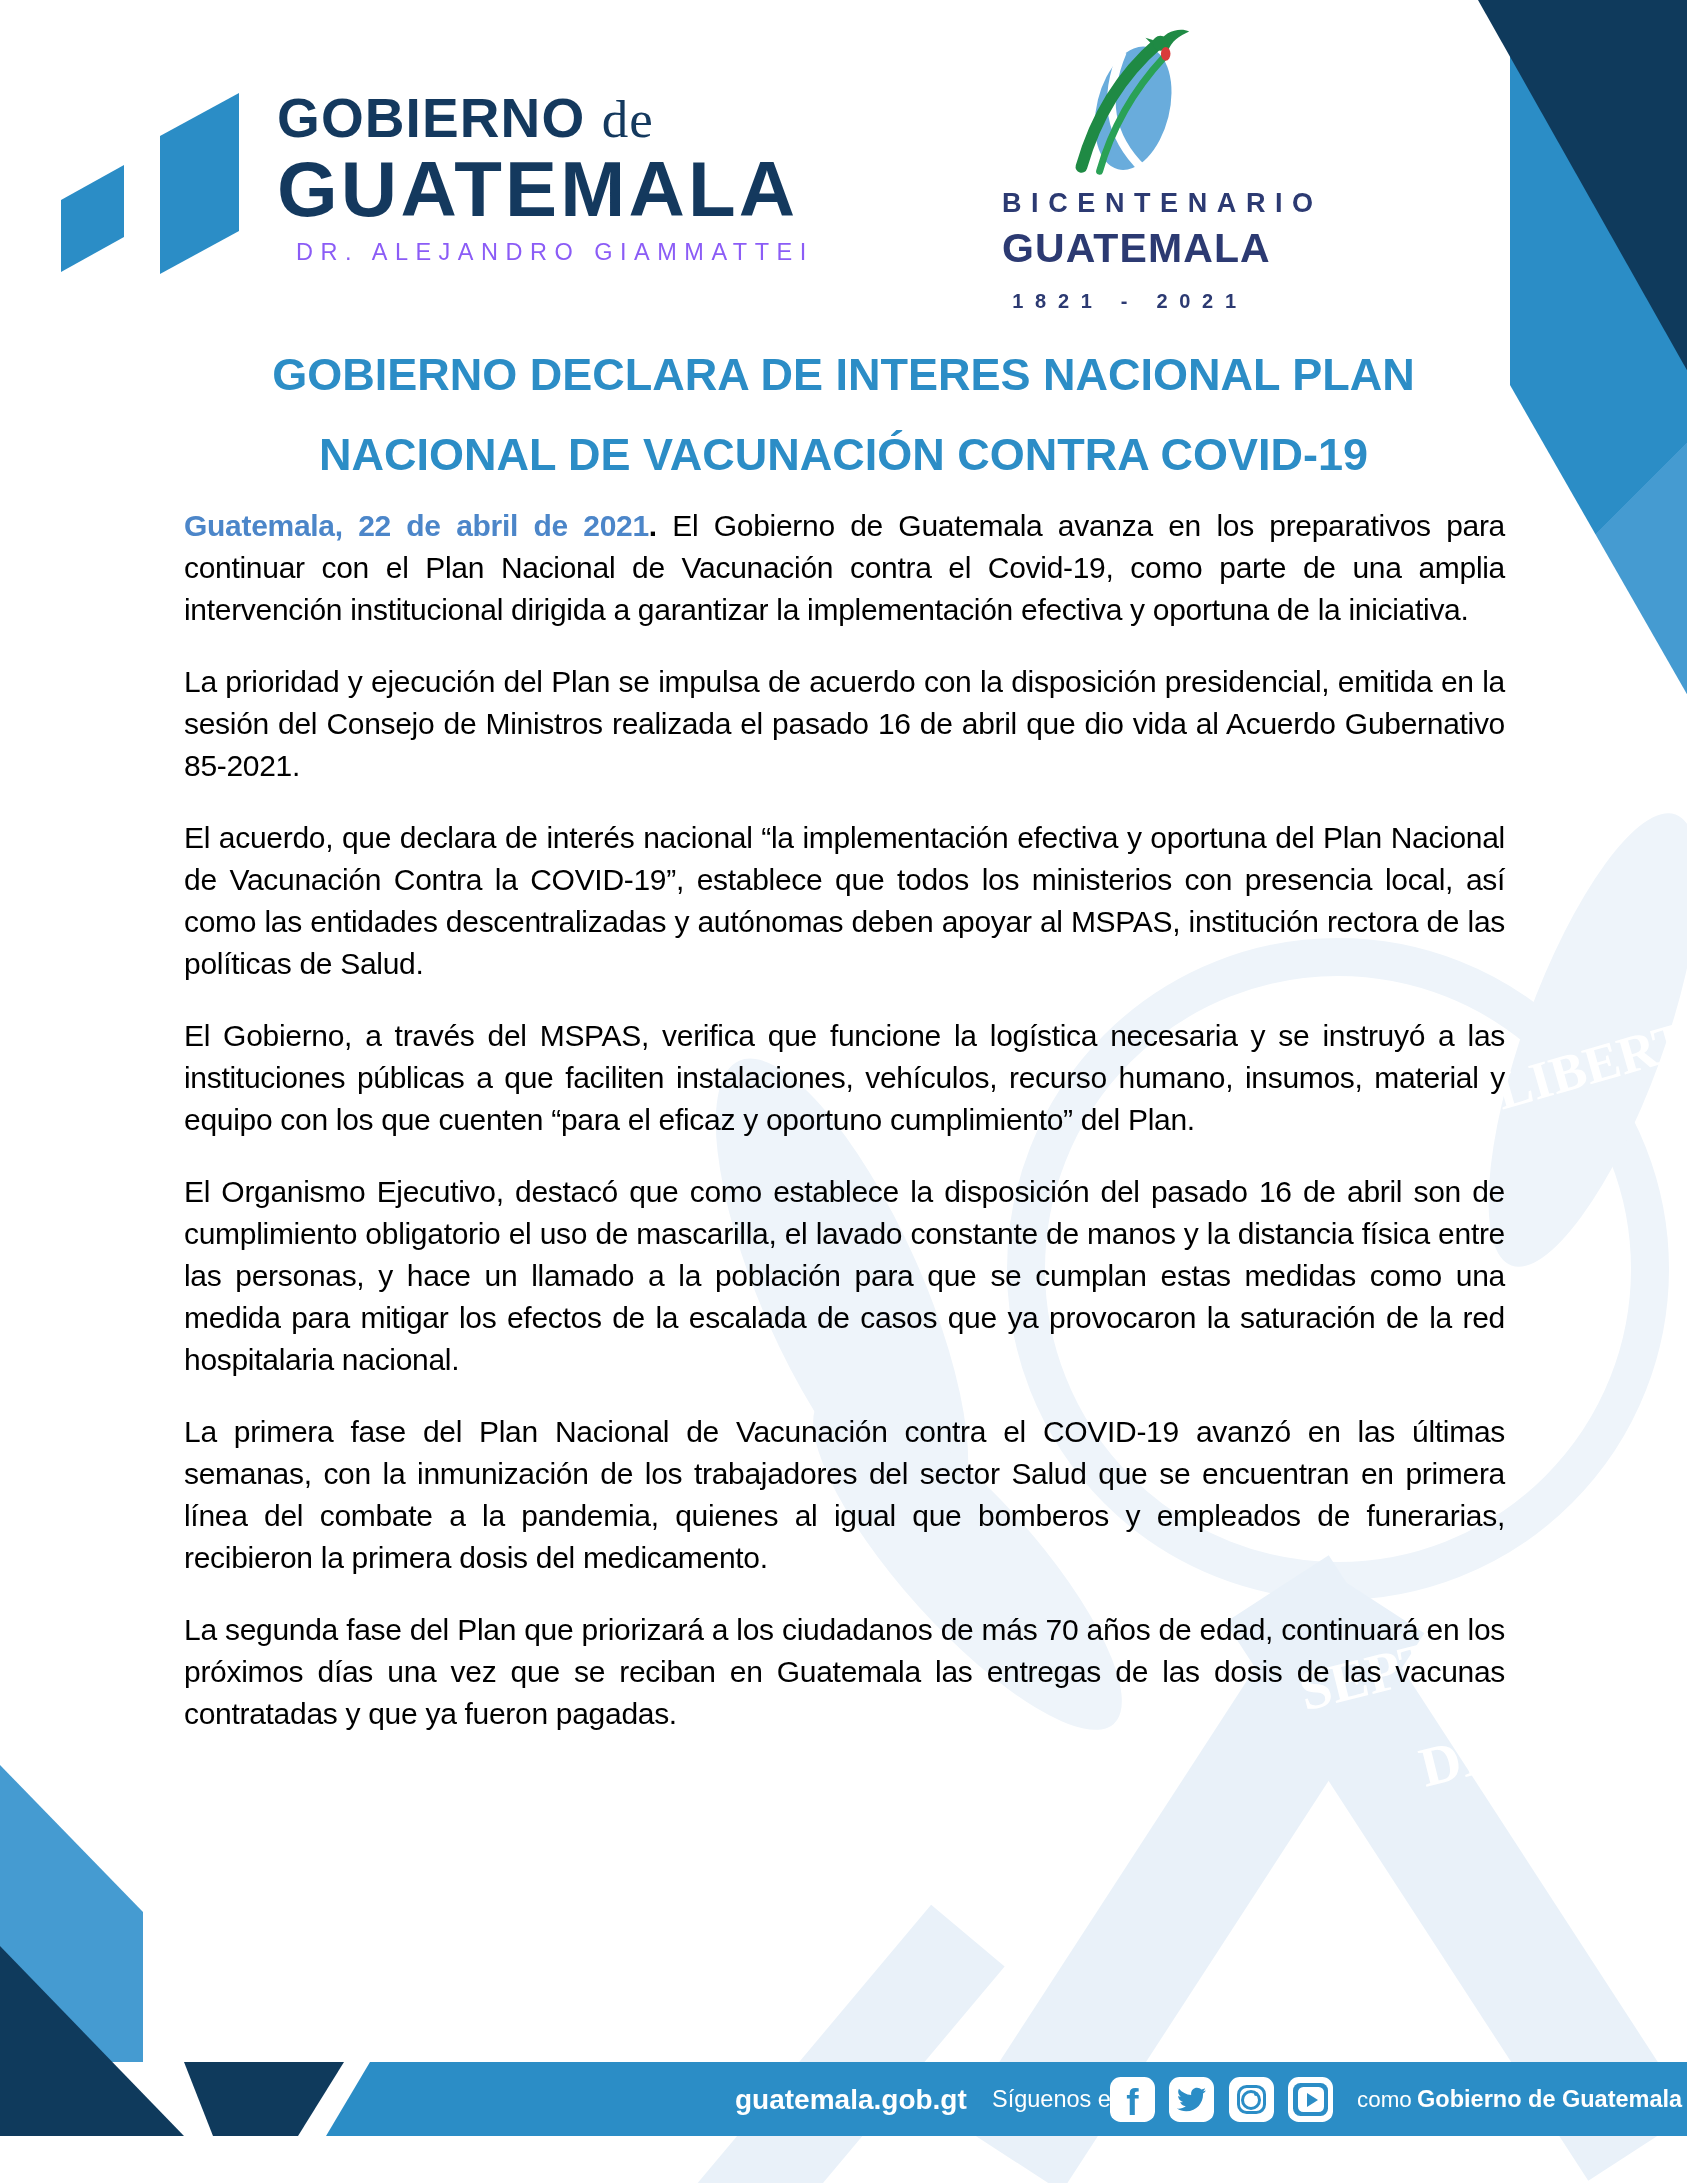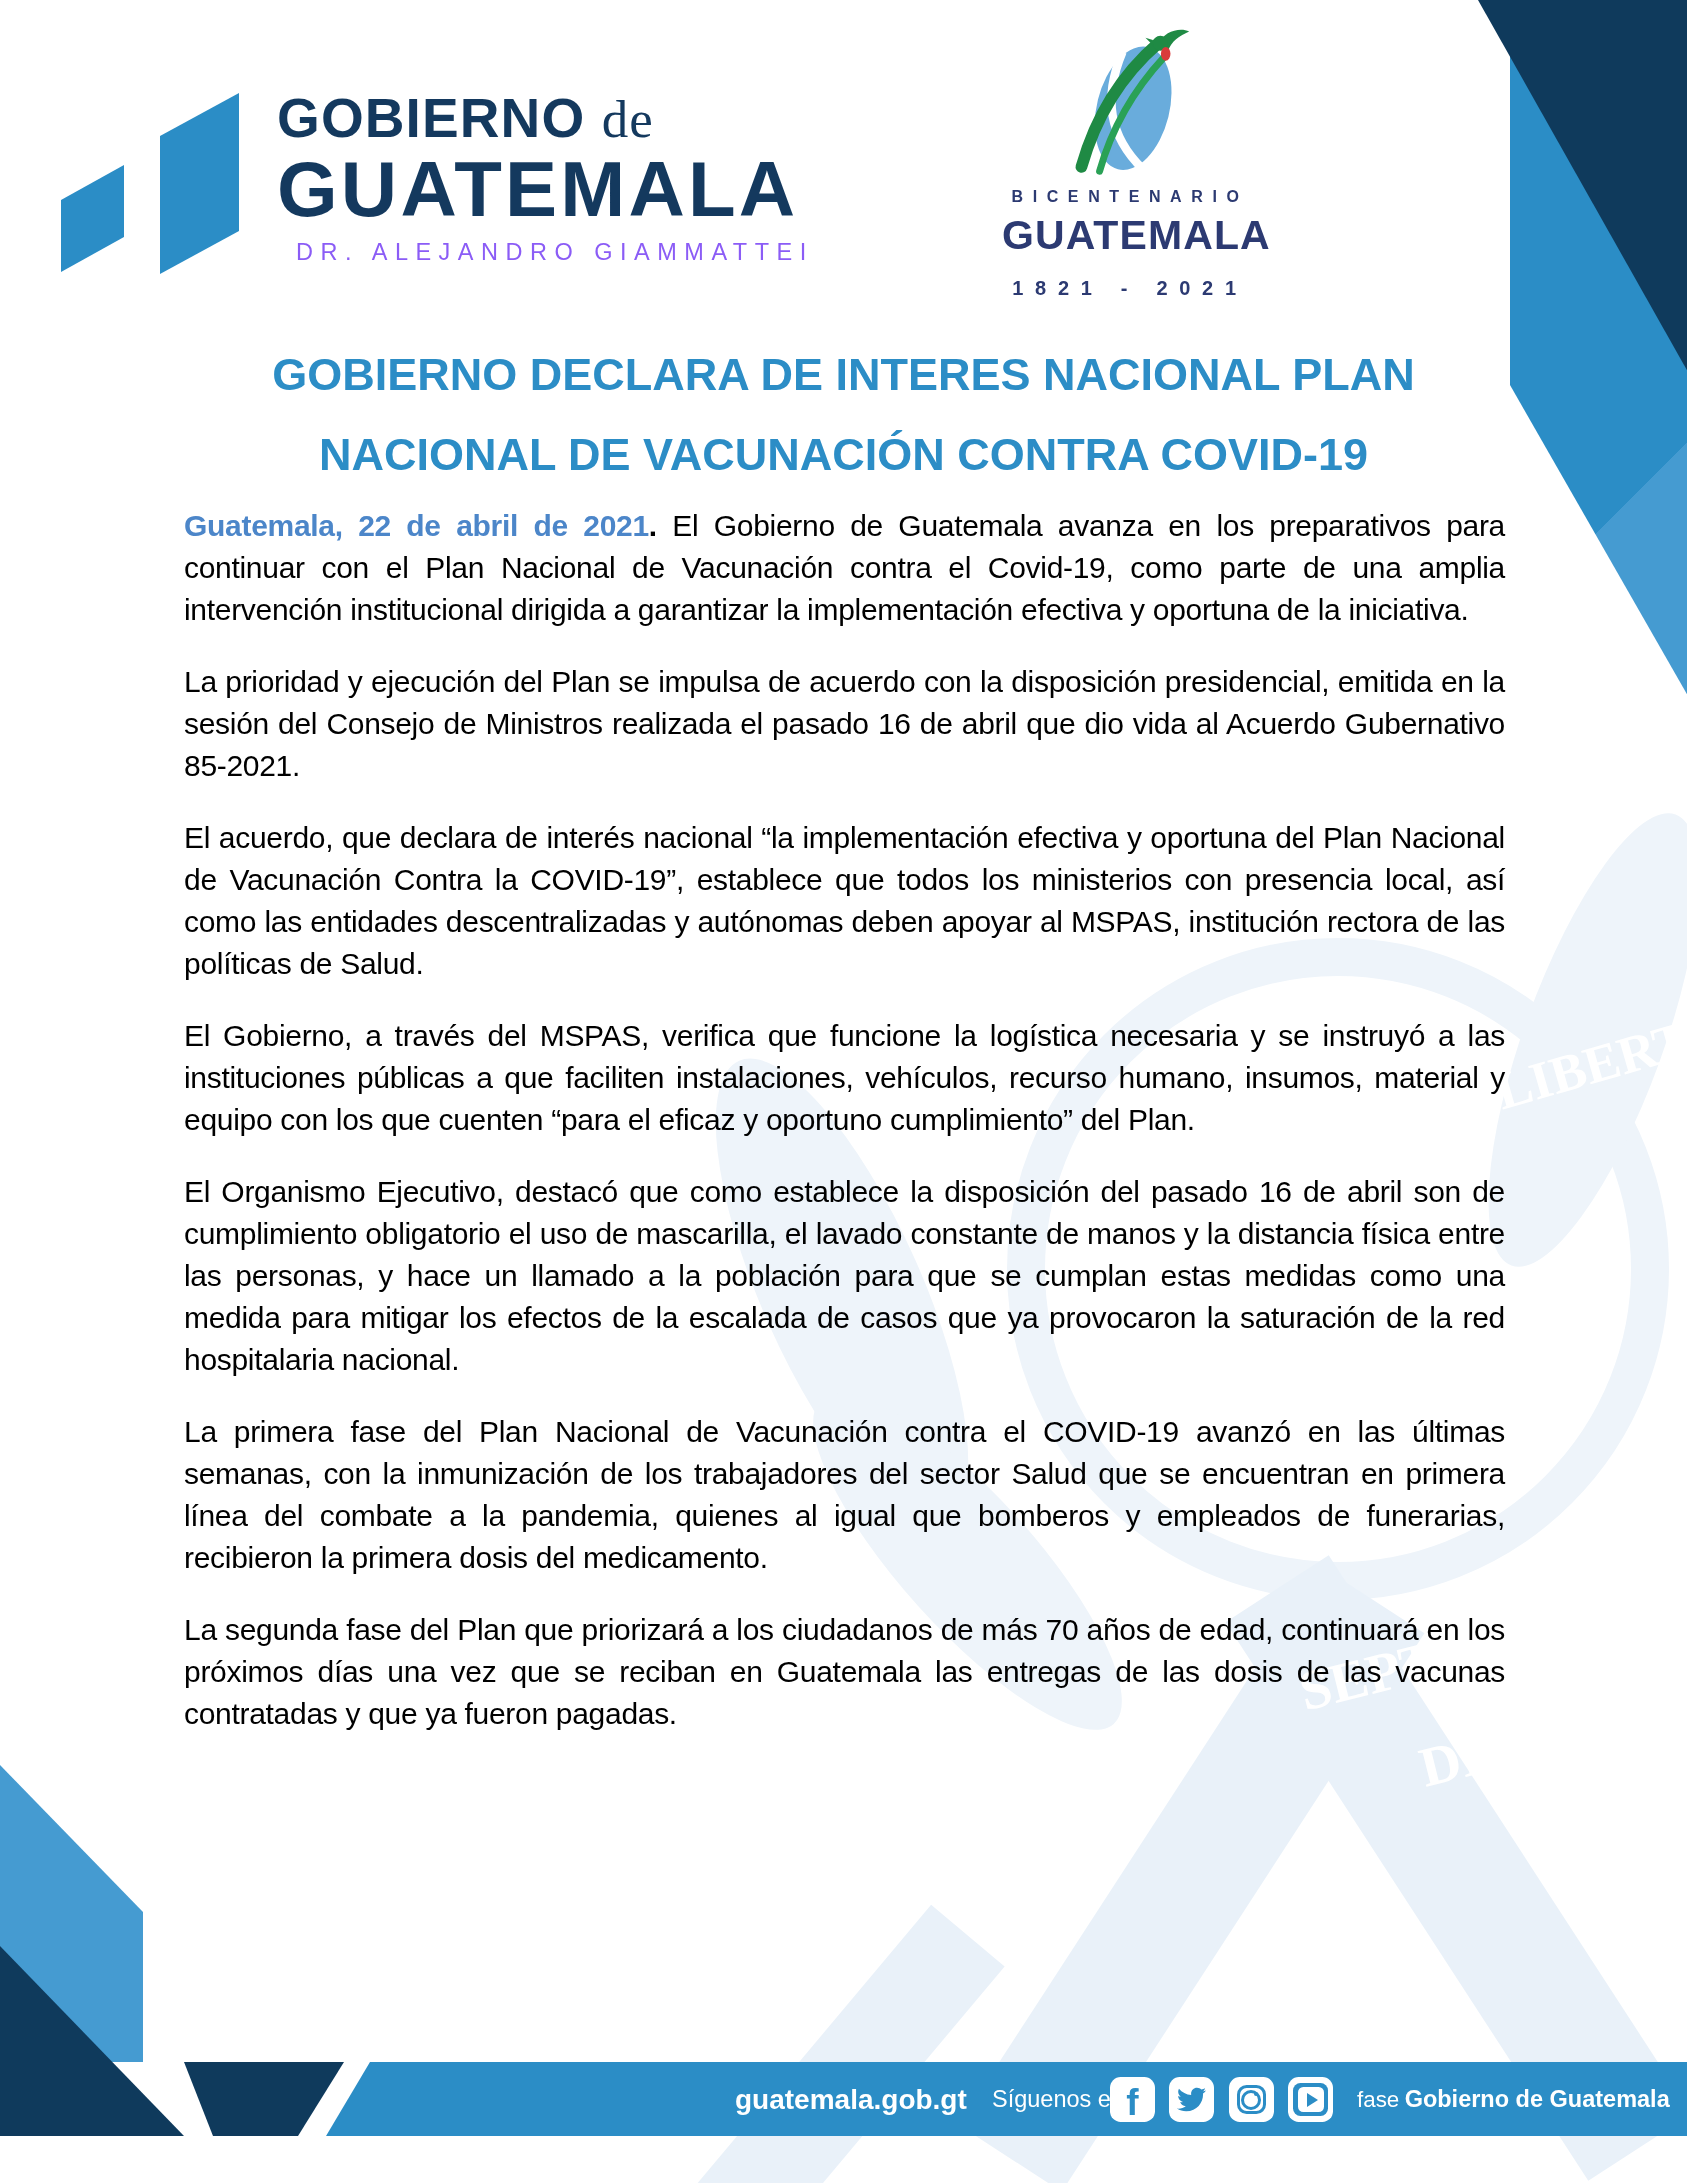"BICENTENARIO" .bic-top { font-size: 16px -> 27px }
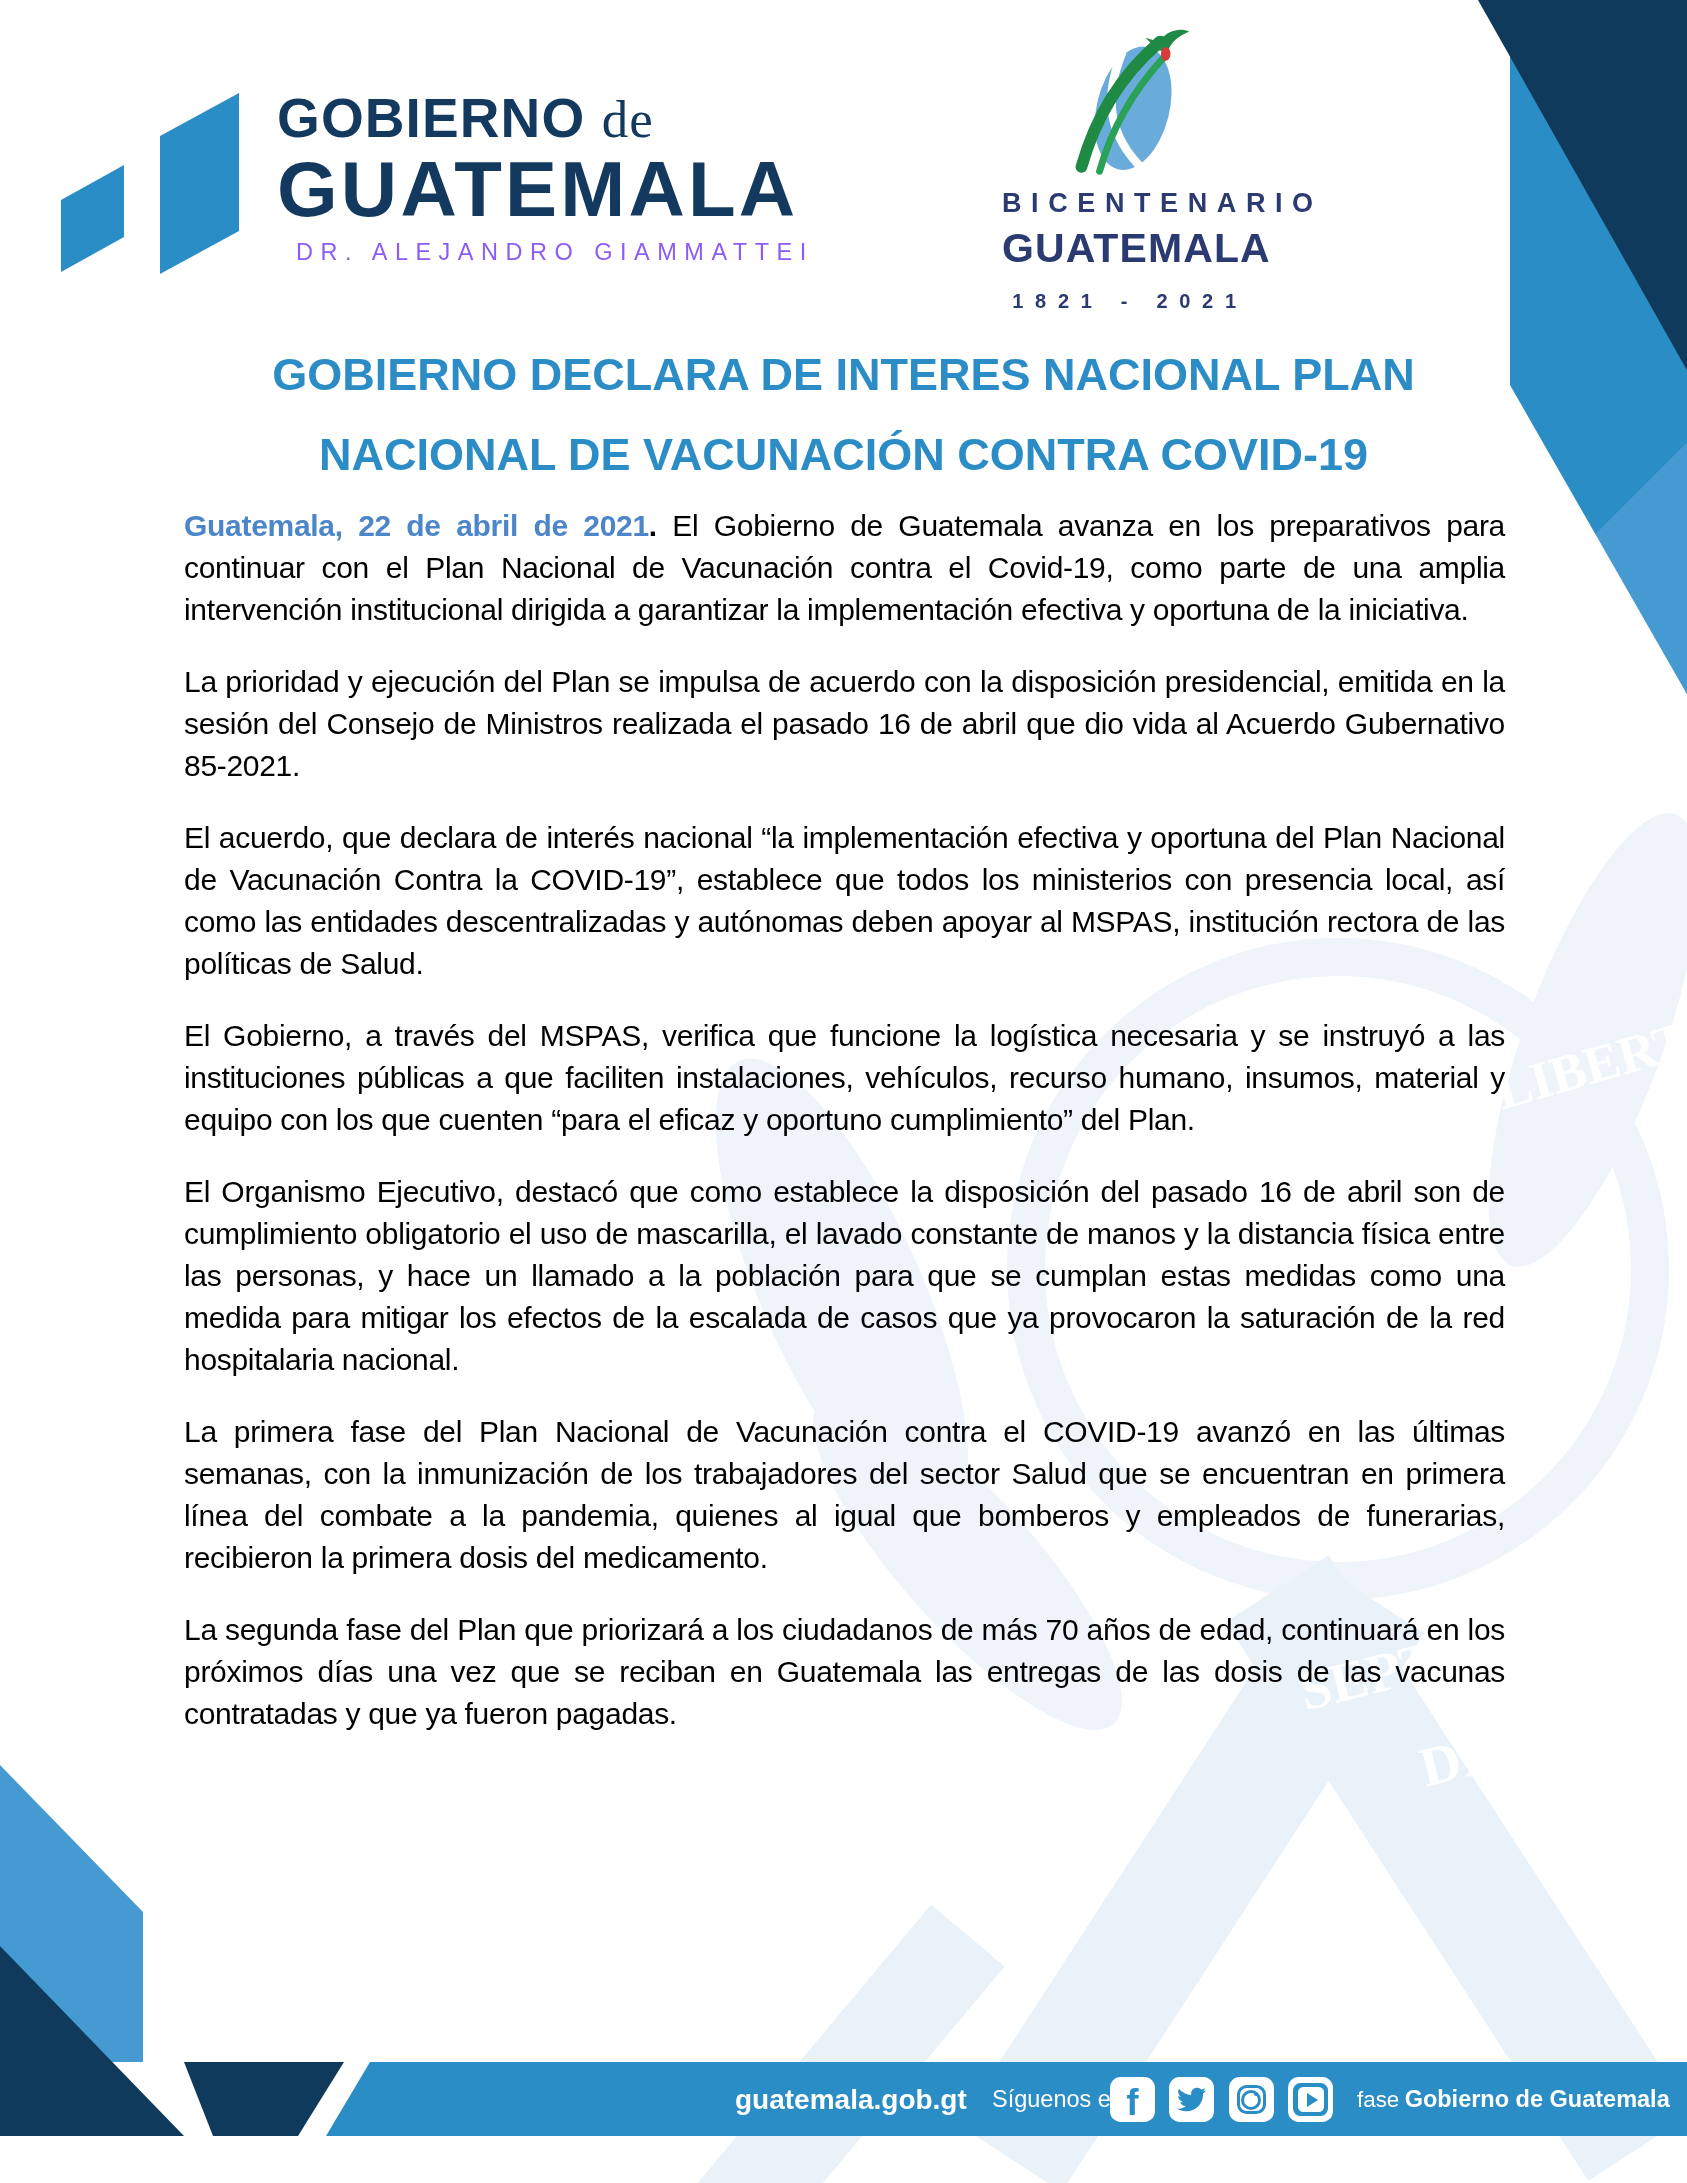"fase" span { text: fase -> como }
